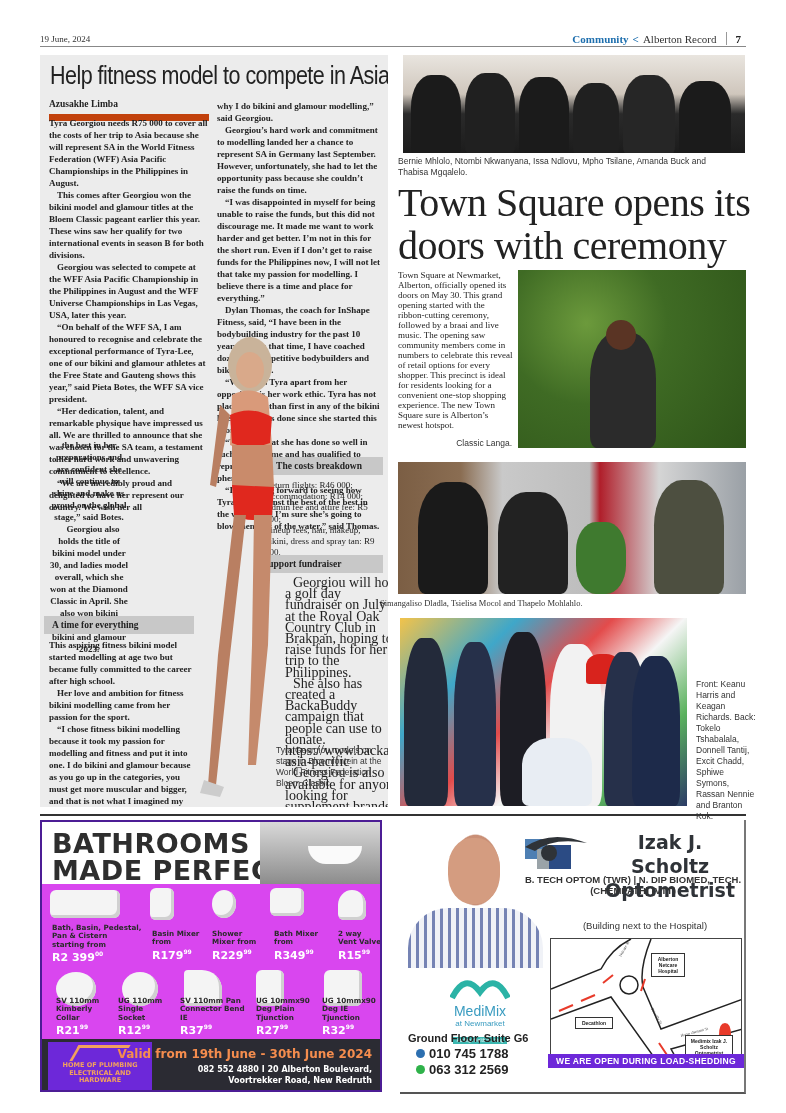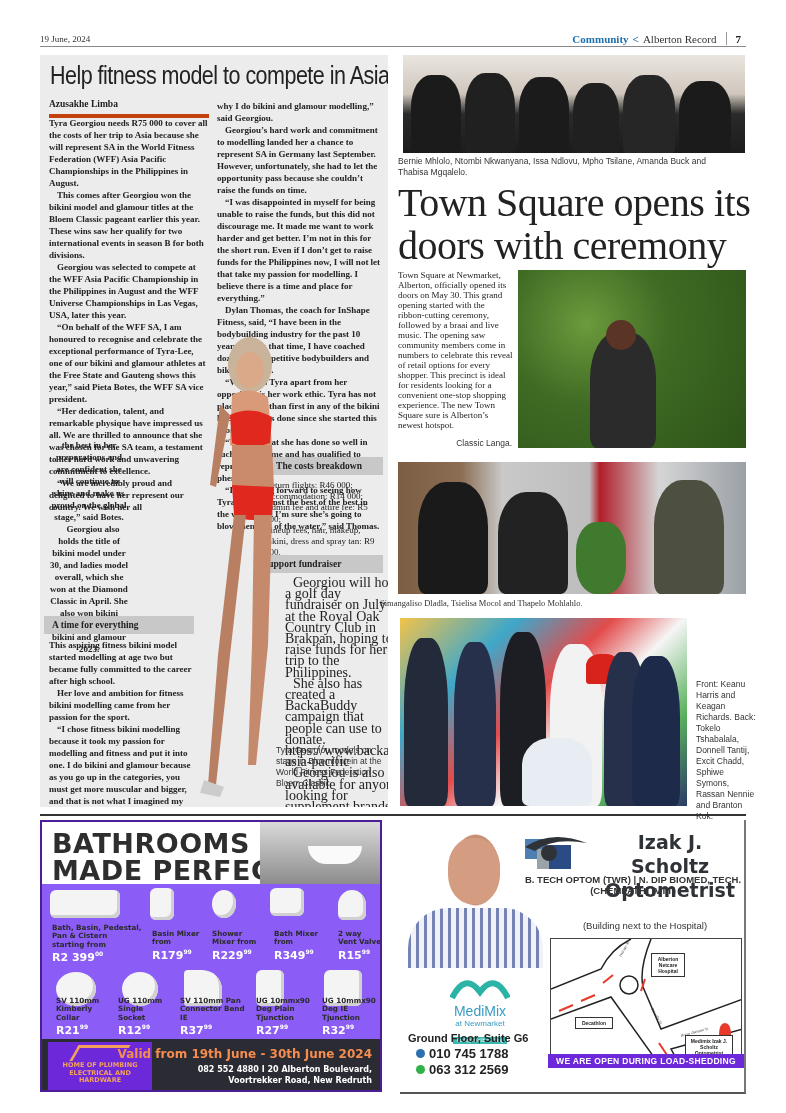"Azusakhe Limba" .byline { border-bottom: 4px solid #c2410c -> 7px solid #c2410c }
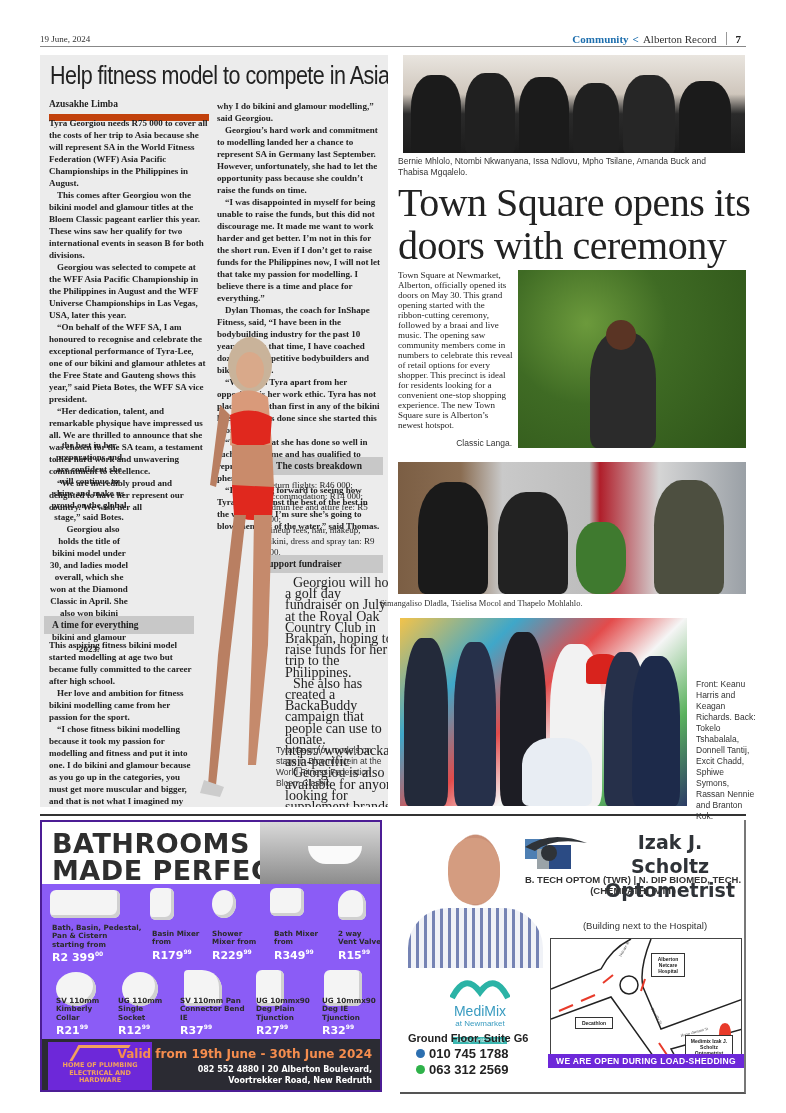"Bath, Basin, Pedestal, Pan &" .plumb-orange { background: #8b5cf6 -> #d946ef }
